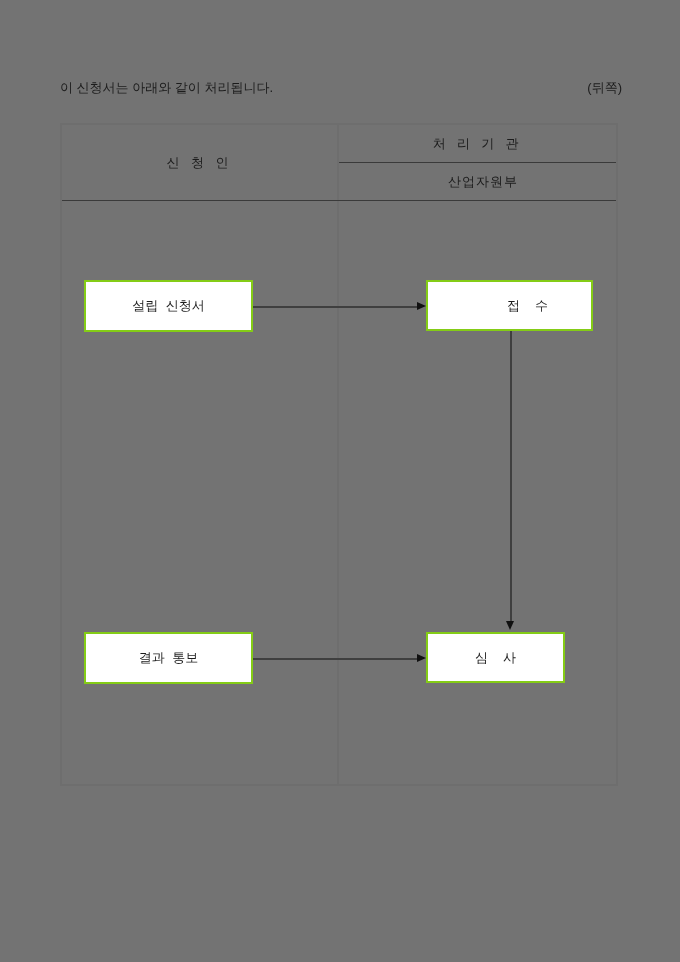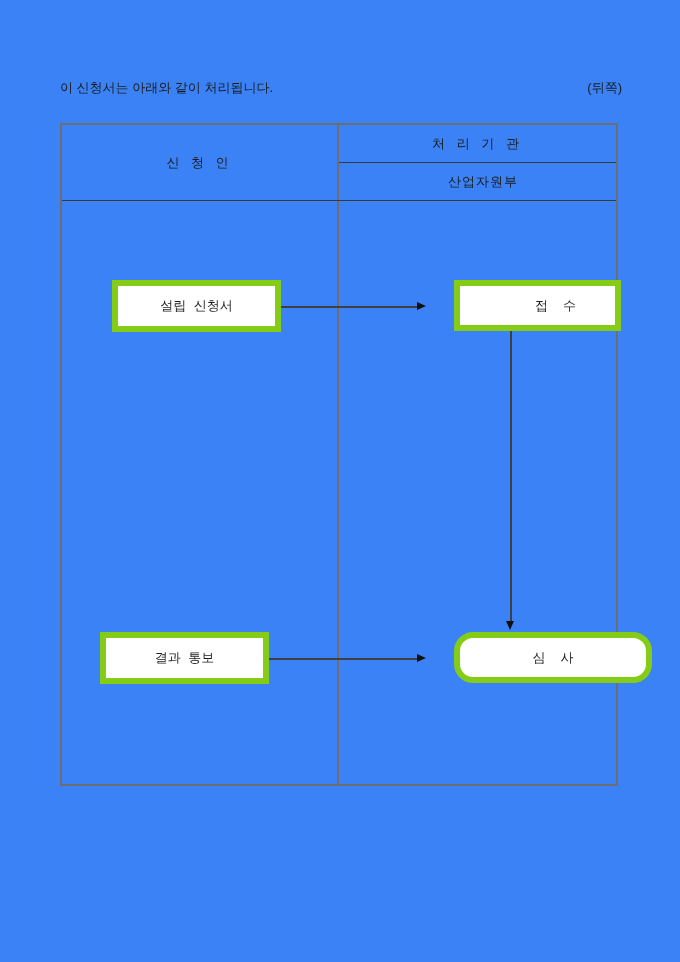"이 신청서는 아래와 같이 처리됩니다." #page { background: #3b82f6 -> #737373 }
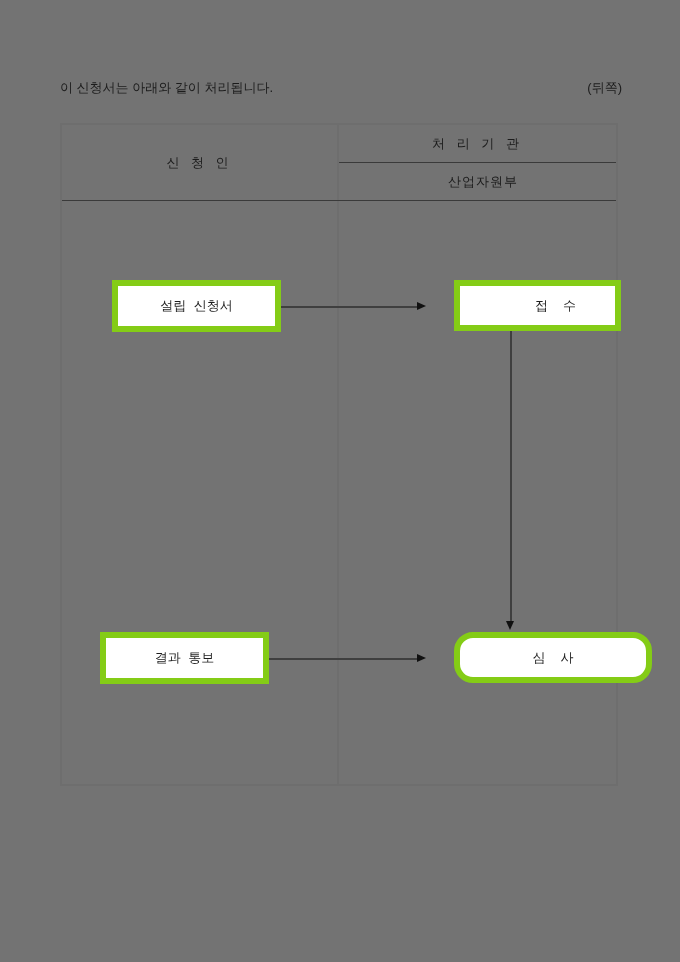"처 리 기 관" #agency-header { font-family: none -> Liberation Serif, serif }
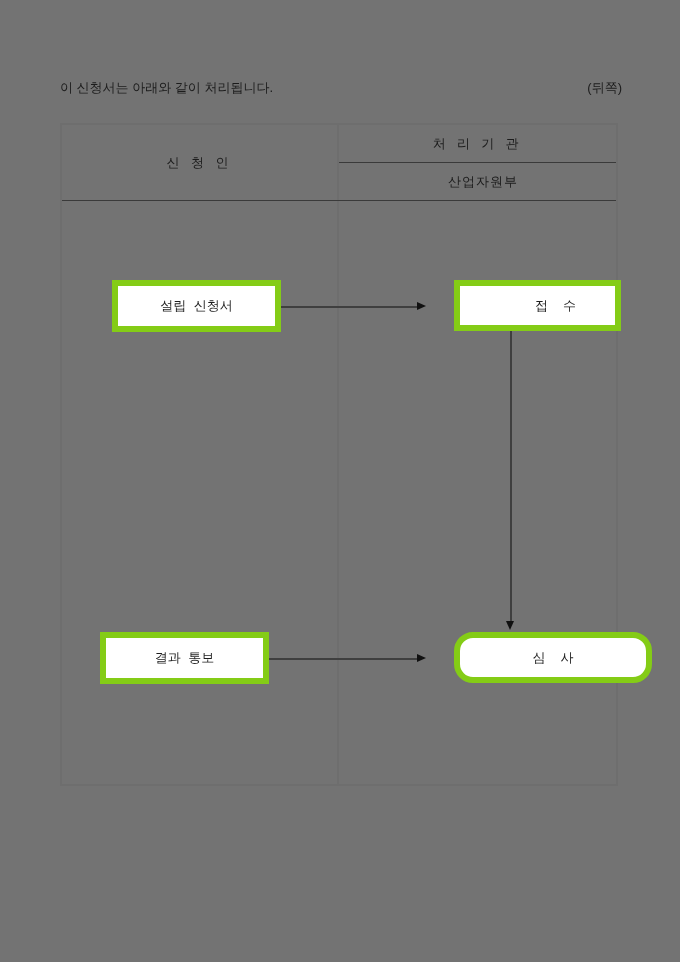"설립 신청서" .flow-box { border: 6px solid #84cc16 -> 2px solid #84cc16; margin-left: 28px -> none }
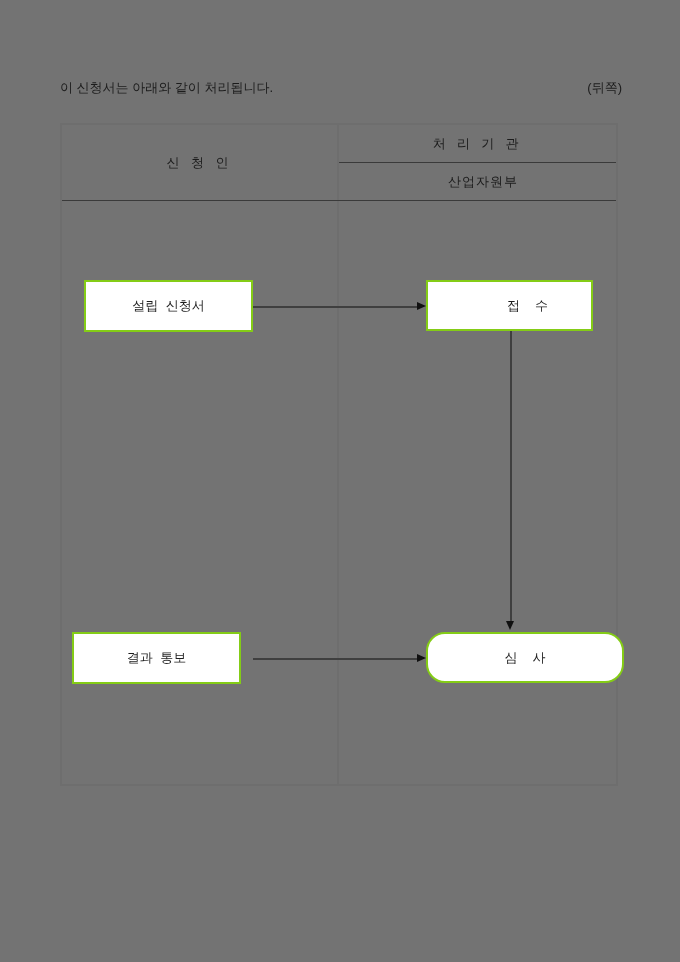"결과 통보" #result-box { left: 10px -> 22px }
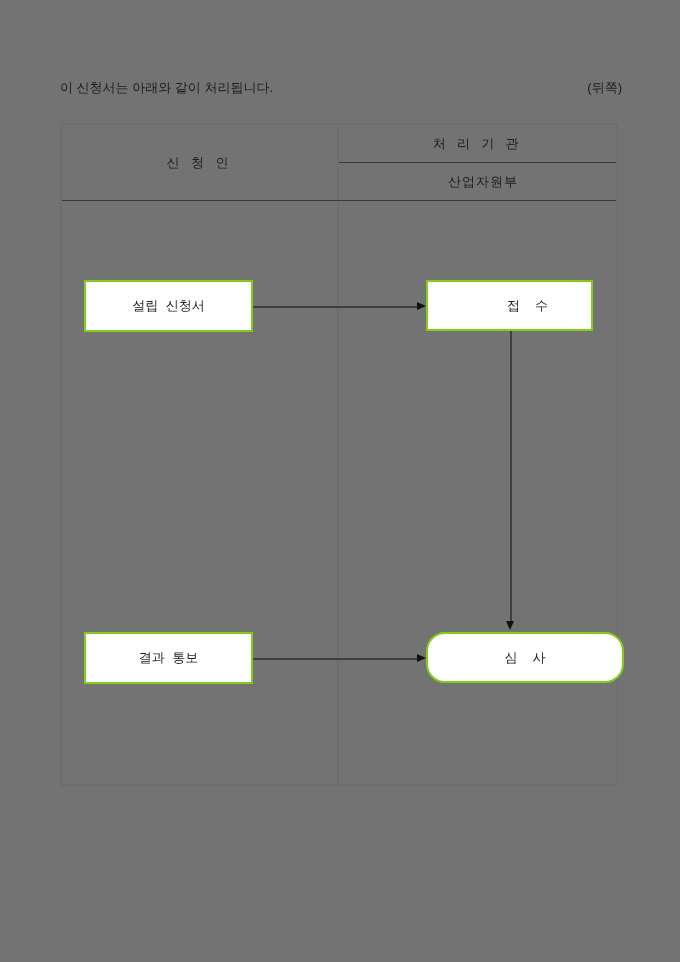"심 사" #review-box { border-radius: 19px -> none; width: 198px -> 139px }
